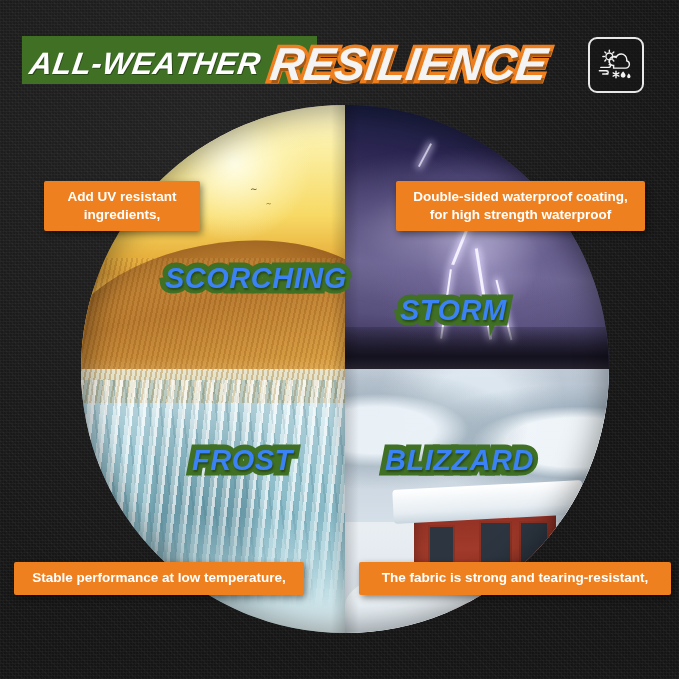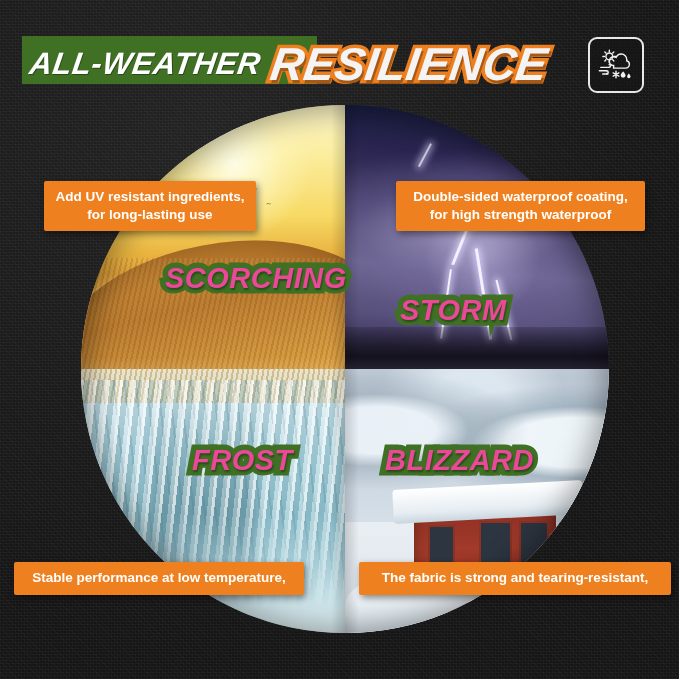"Add UV resistant ingredients," #cap-scorching { width: 212px -> 156px }
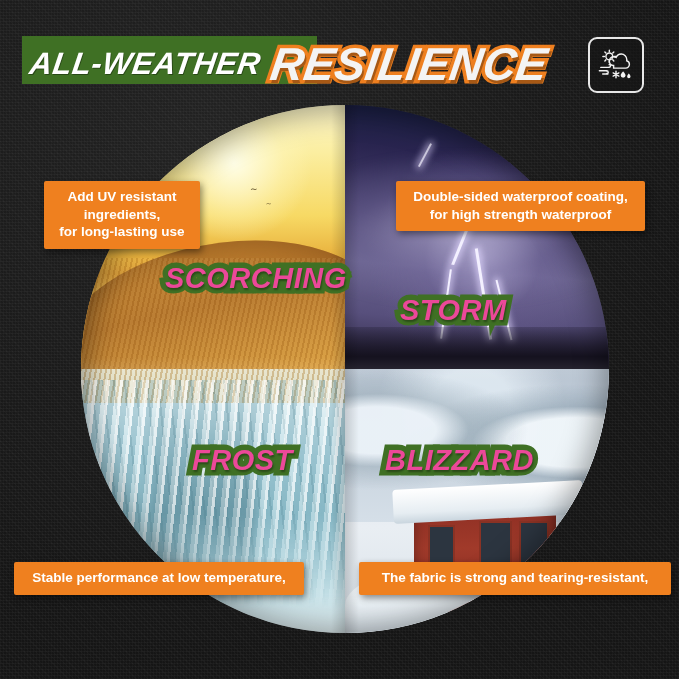"for long-lasting use" div { html: <div>for long-lasting use</div> -> none }
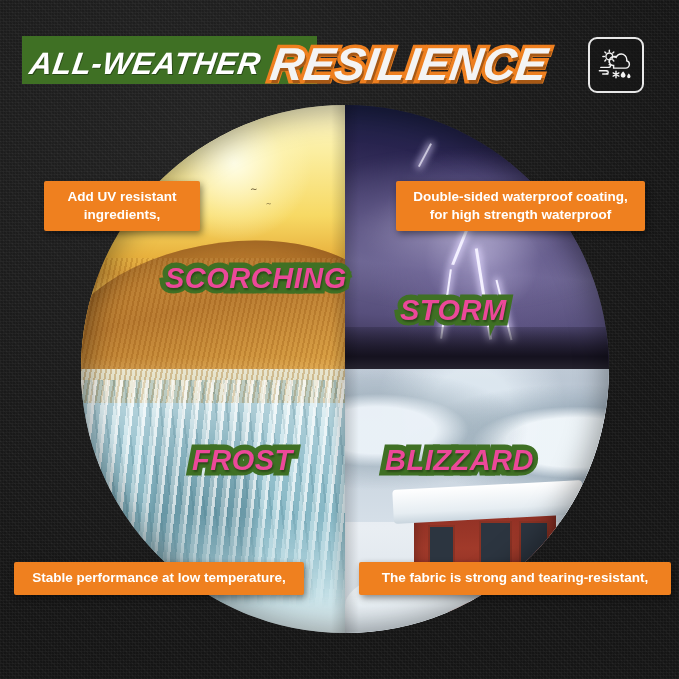"SCORCHING" .pill { color: #ec4899 -> #3b82f6 }
